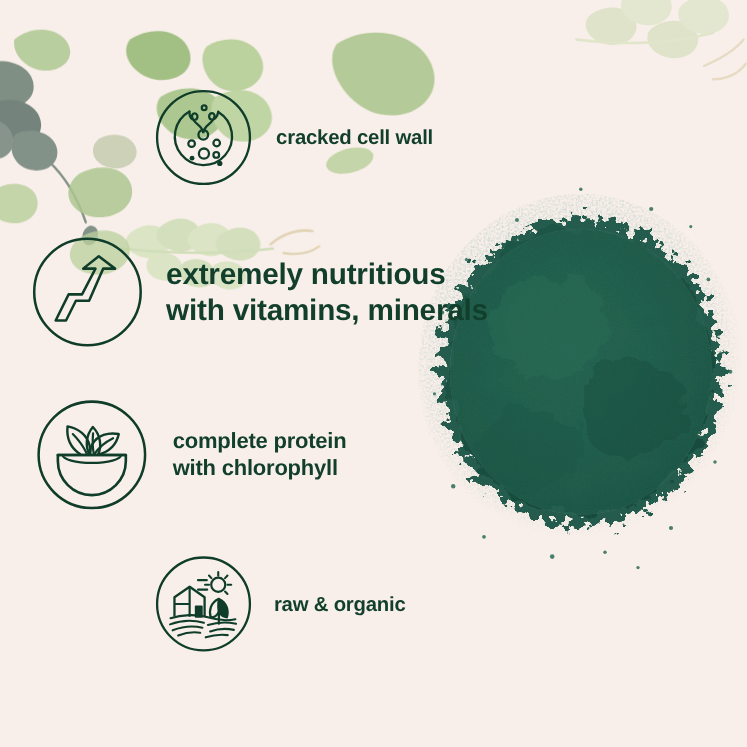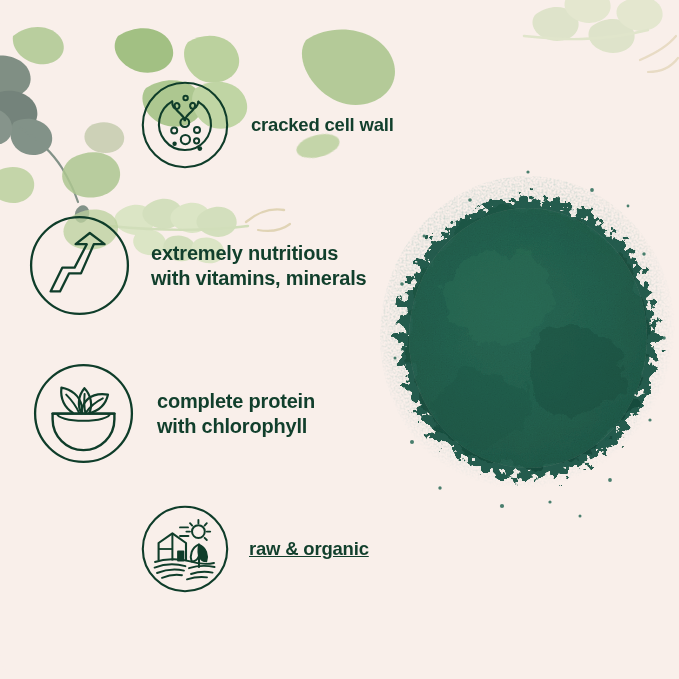"extremely nutritious" #feature-1 .feature-label { font-size: 20px -> 27px }
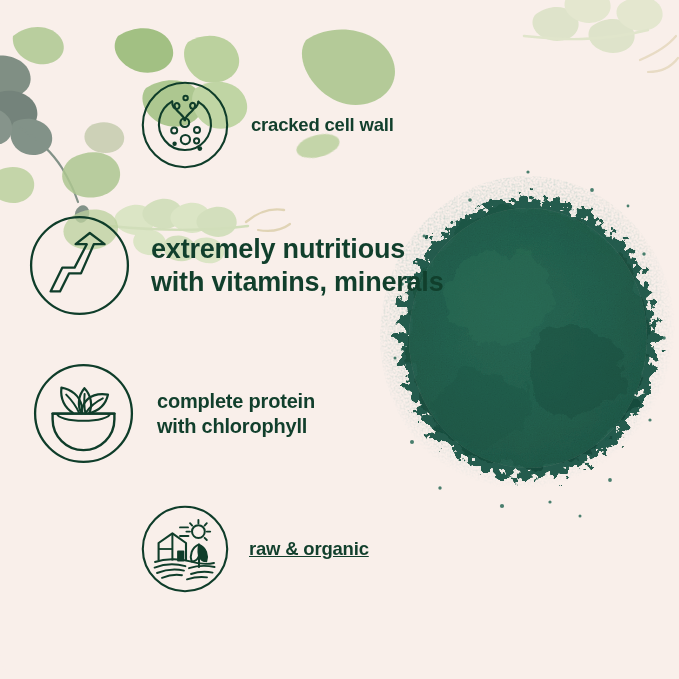"raw & organic" #feature-3 .feature-label { text-decoration: underline -> none }
